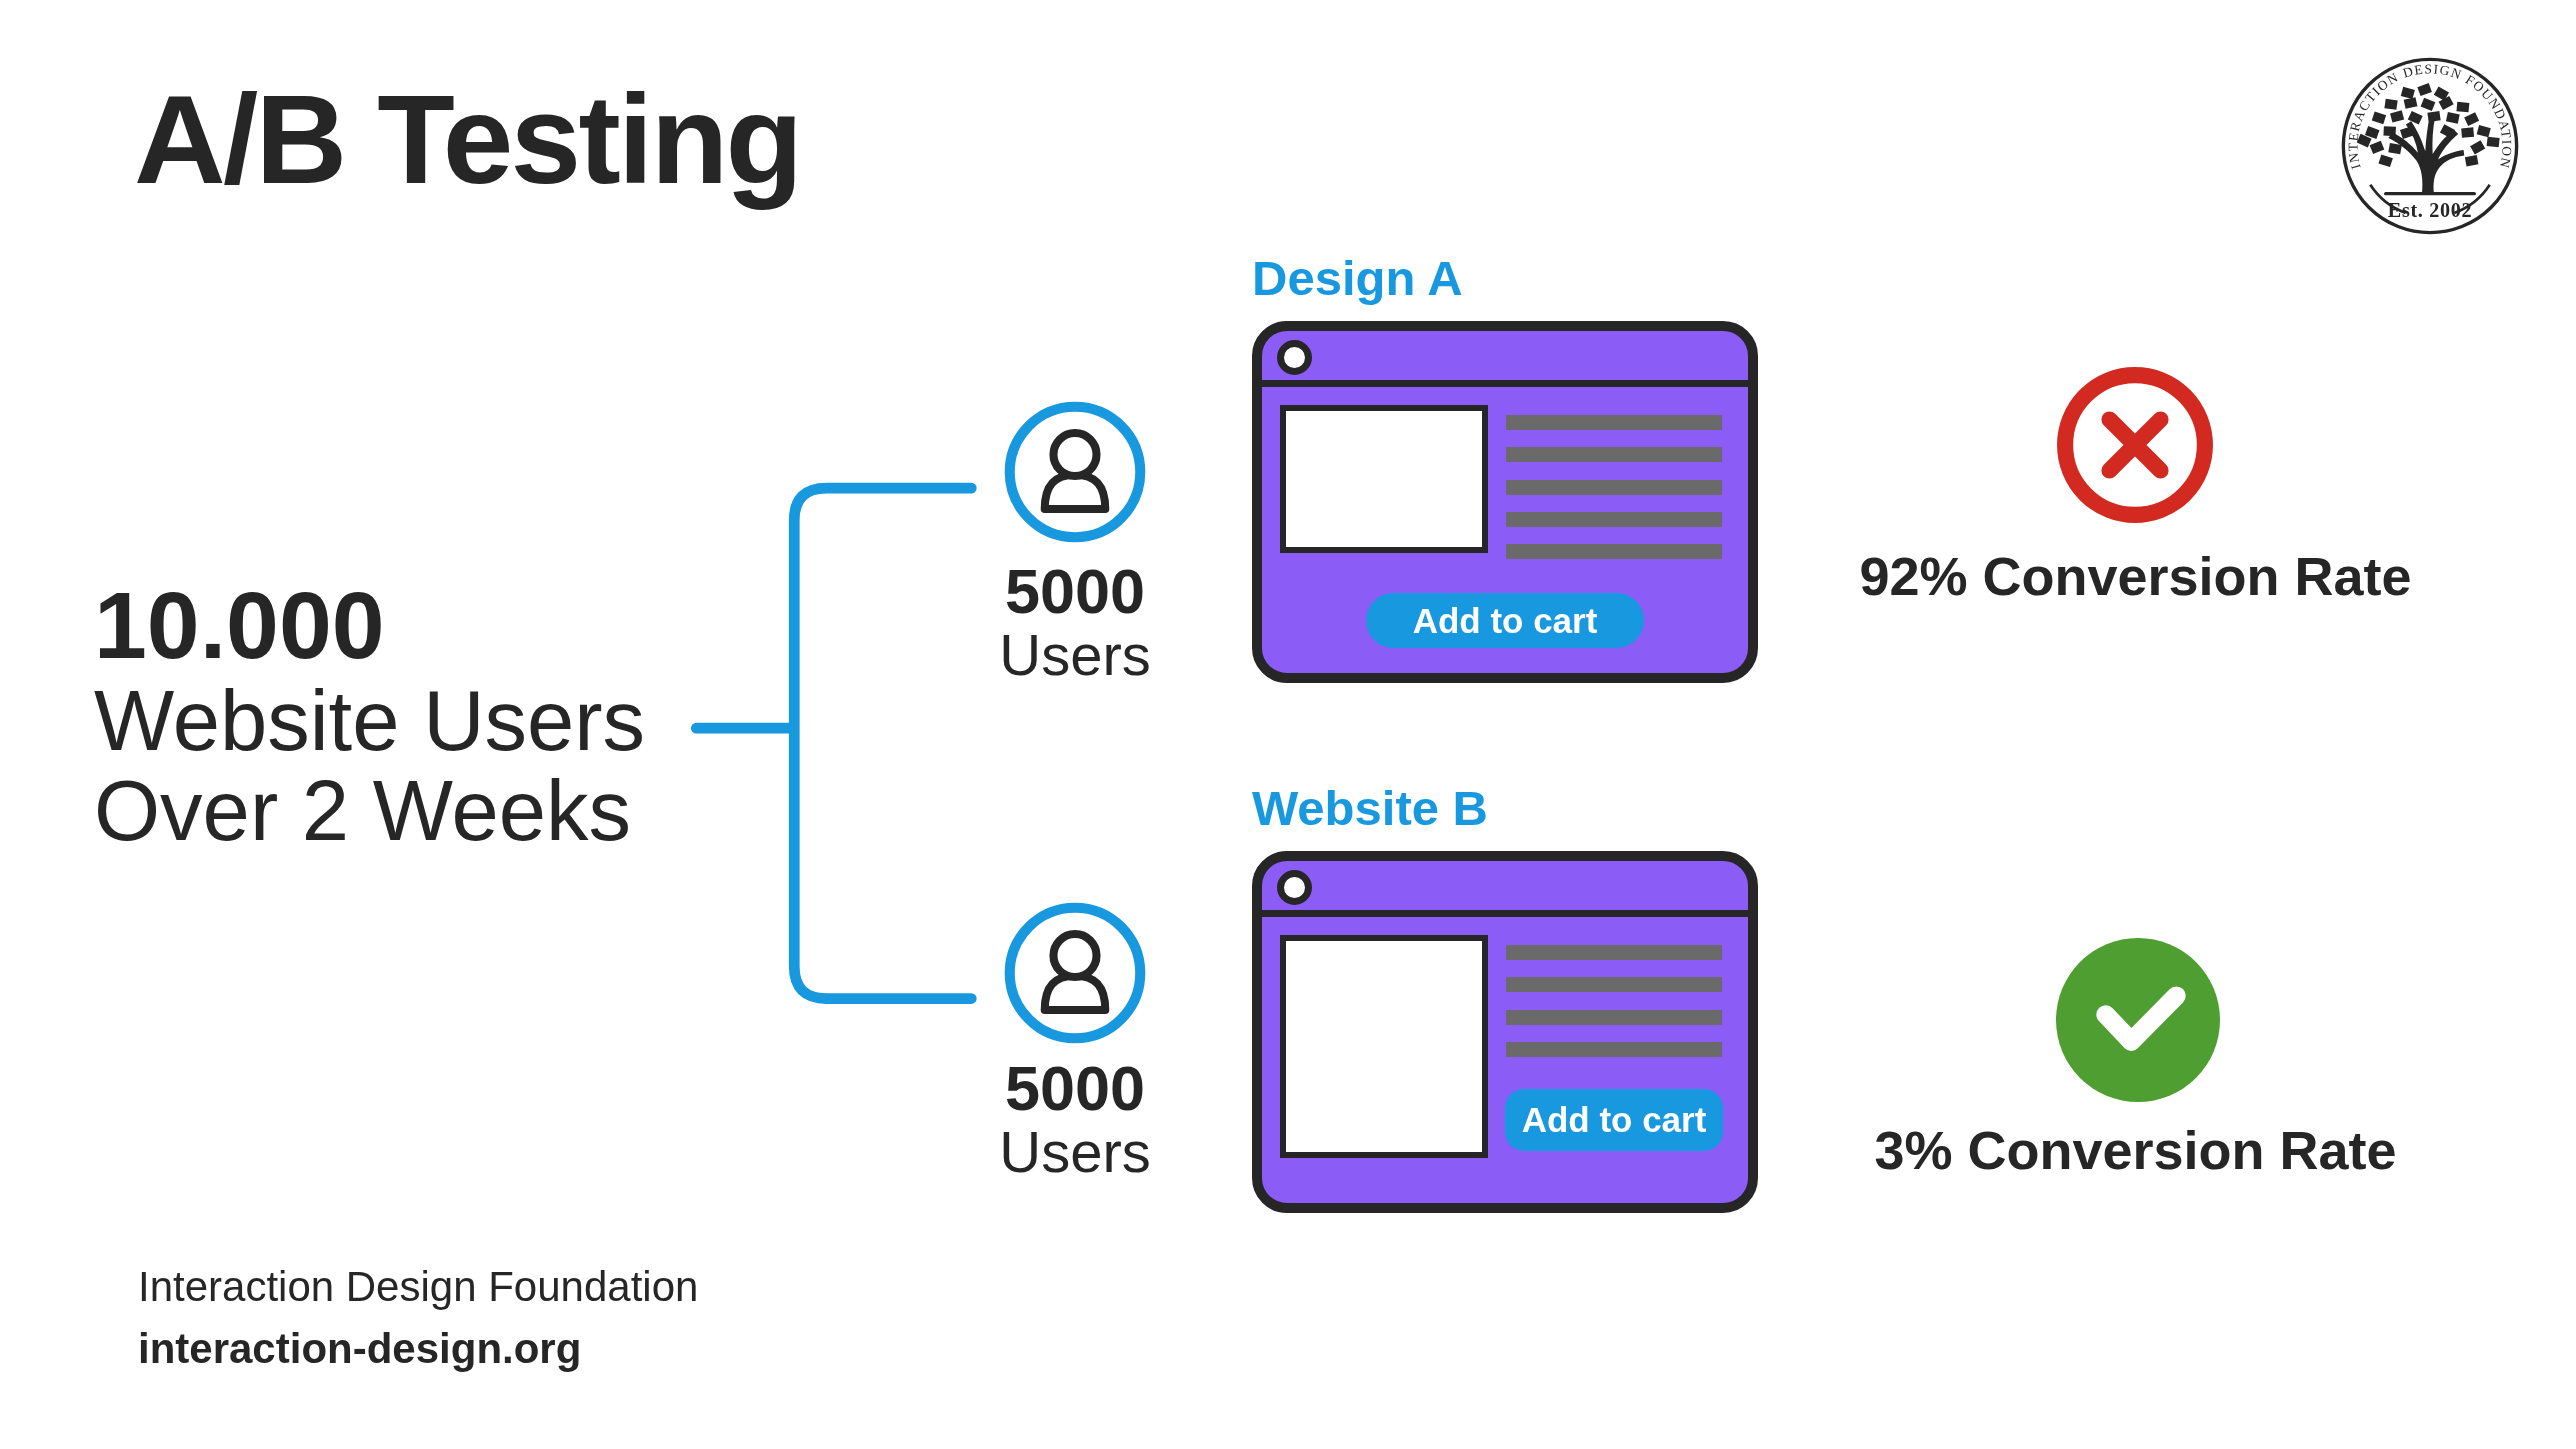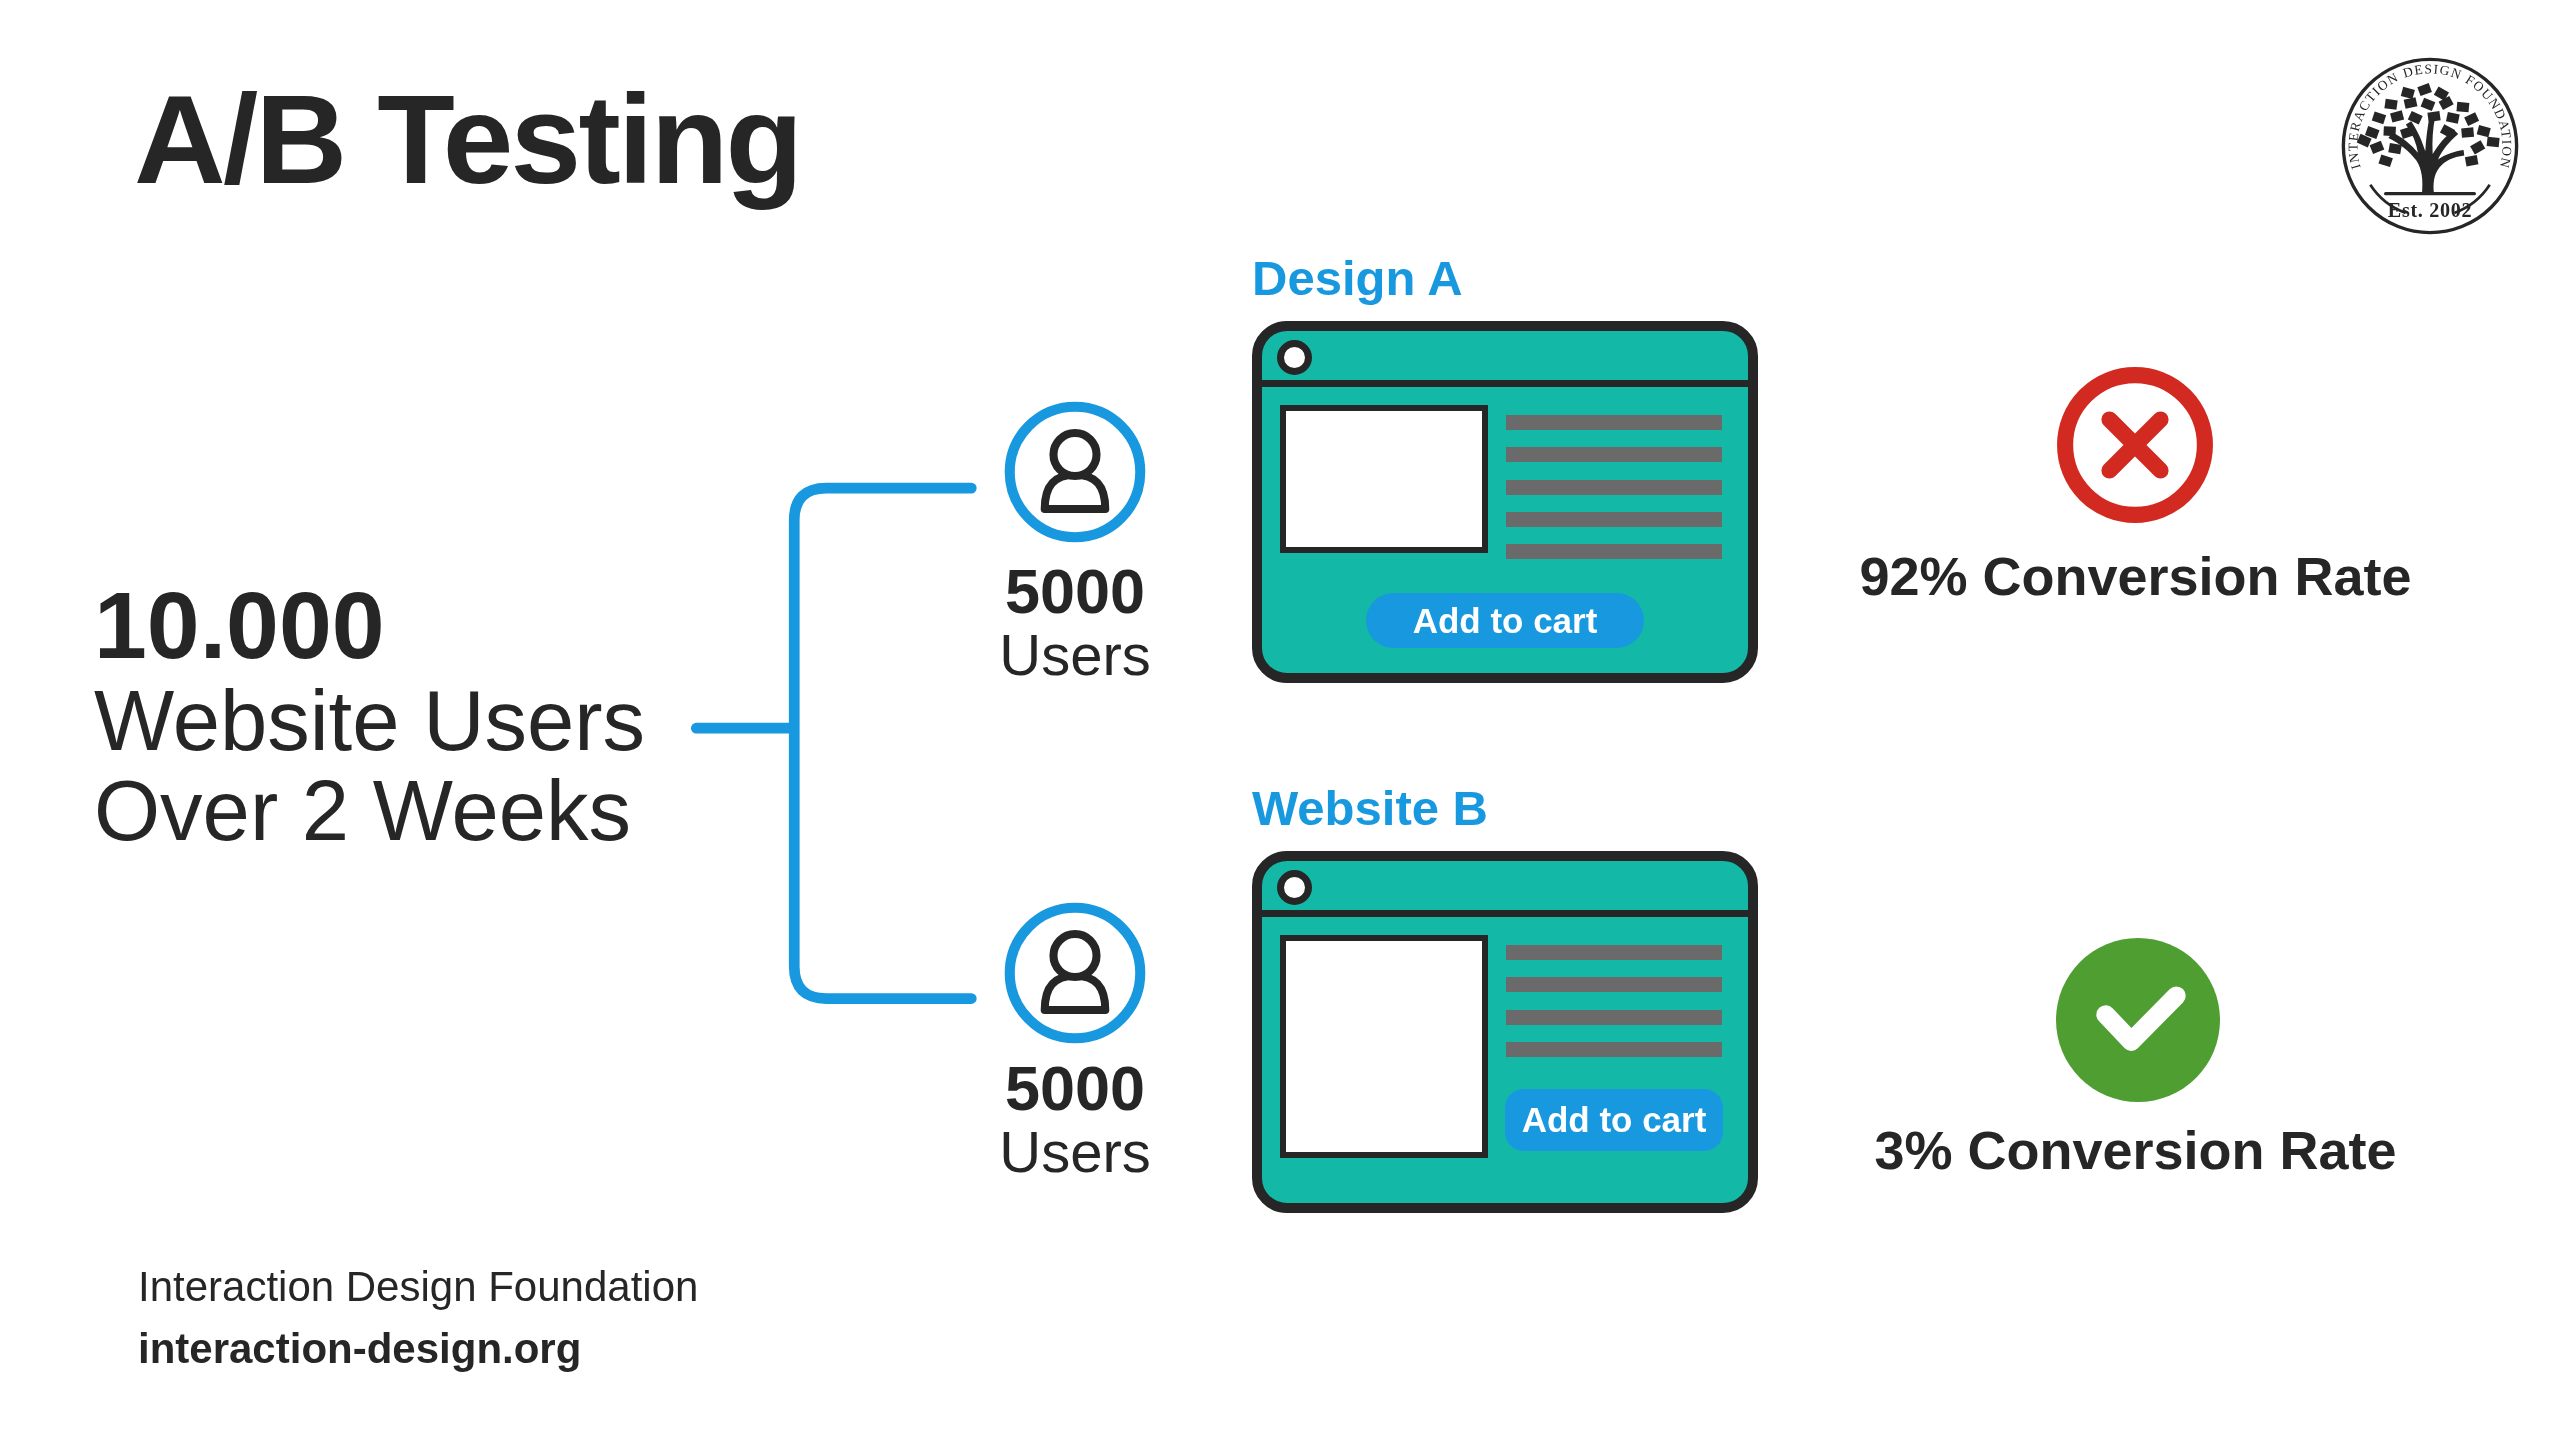"Add to cart" .window { background: #14b8a6 -> #8b5cf6 }
